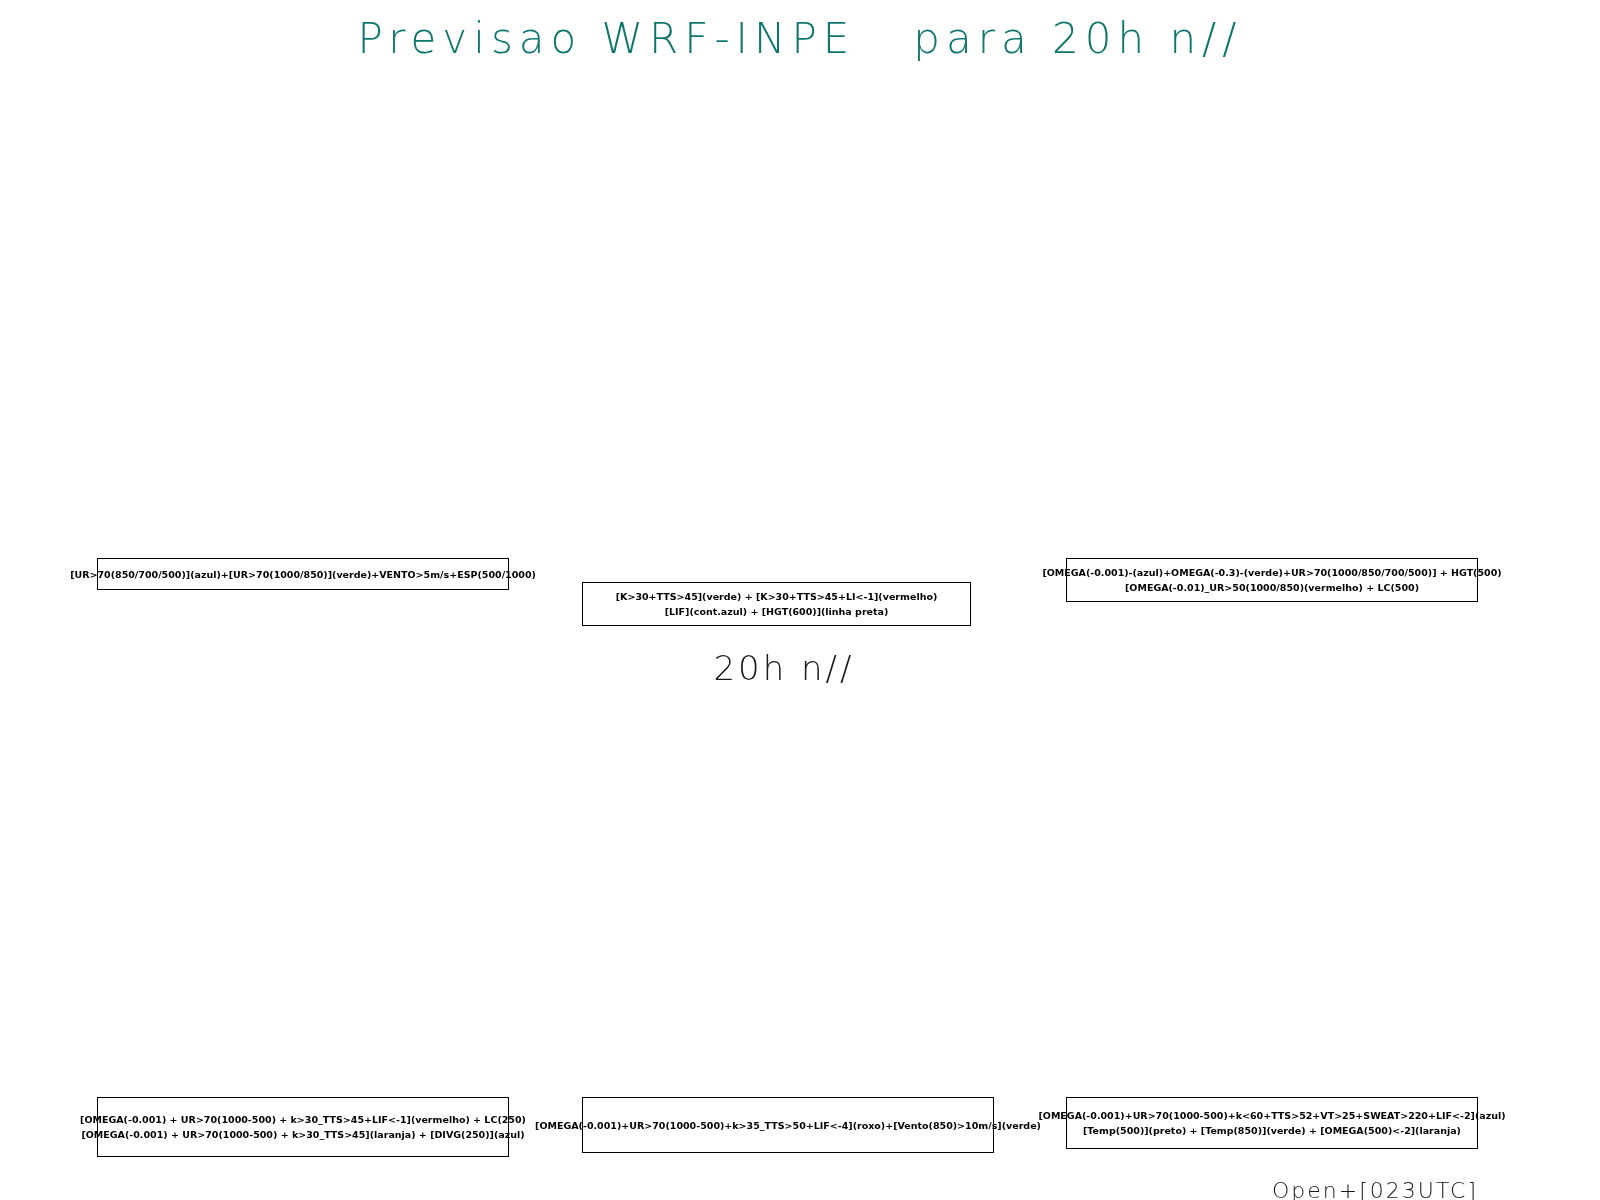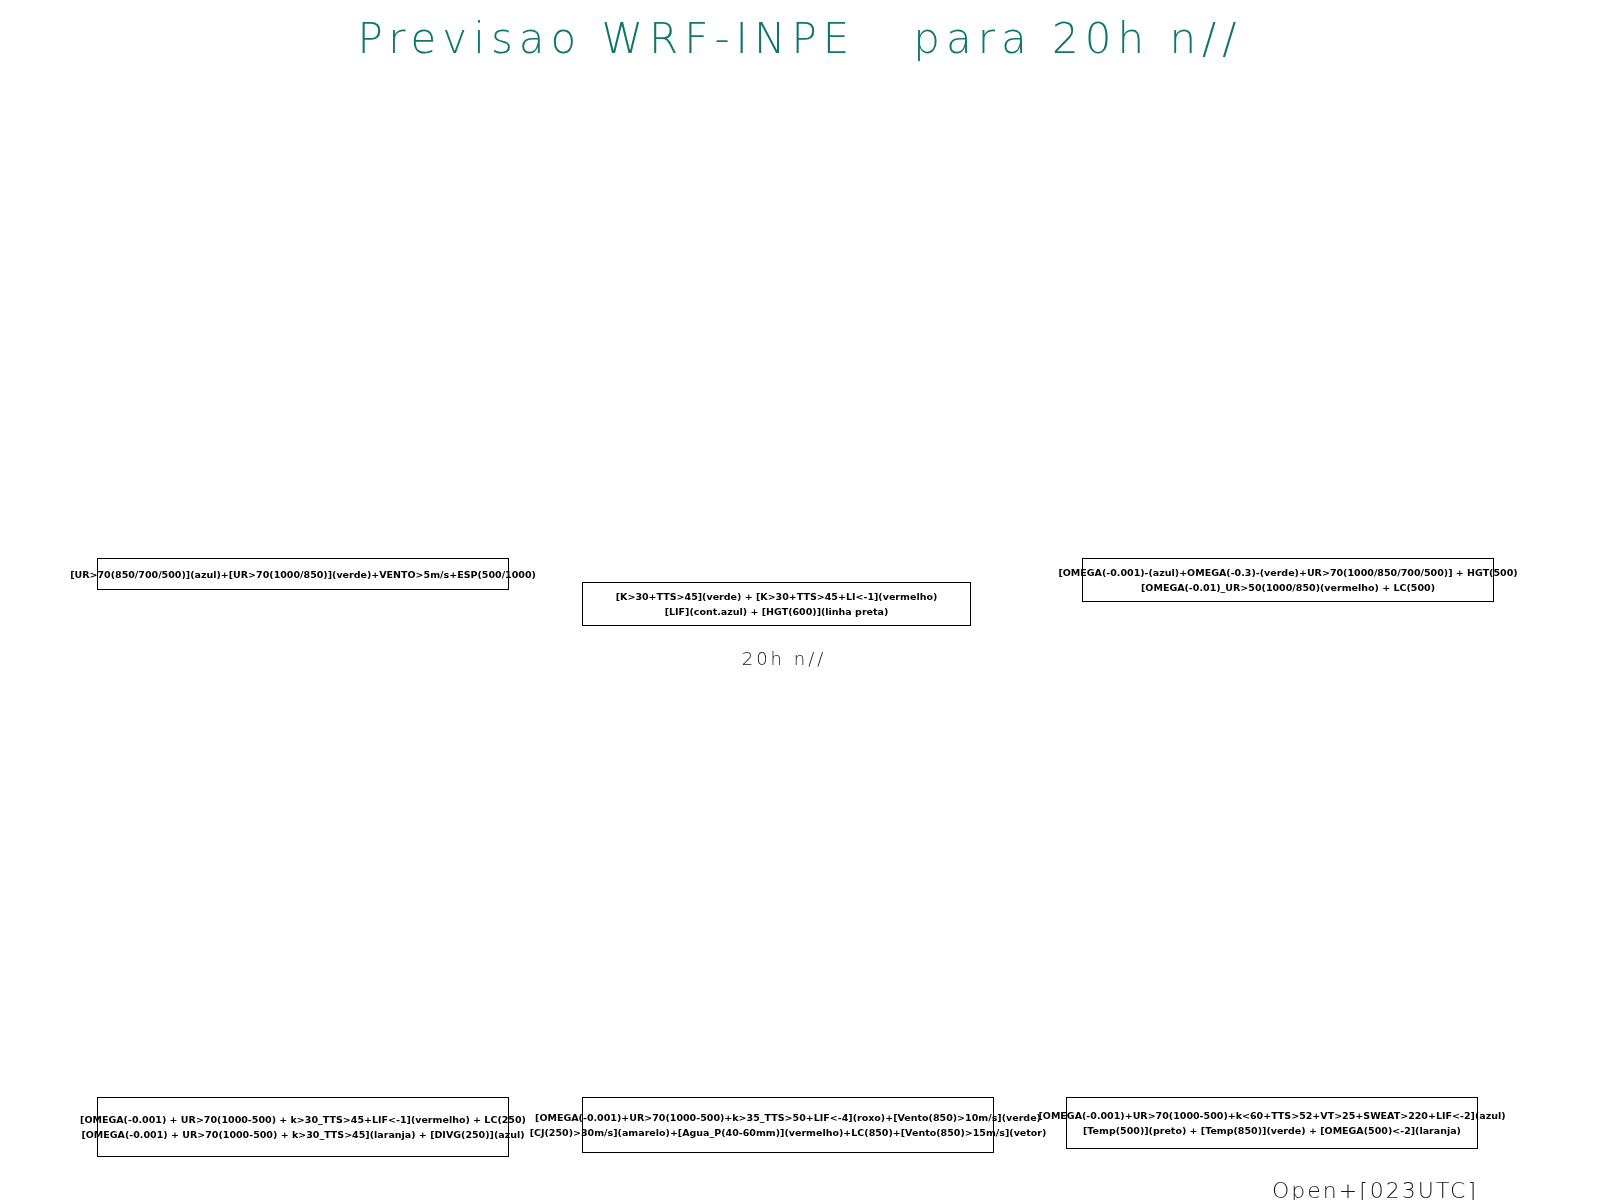"[OMEGA(-0.001)-(azul)+OMEGA(-0.3)-(verde" #box-r1c3 { margin-left: 16px -> none }
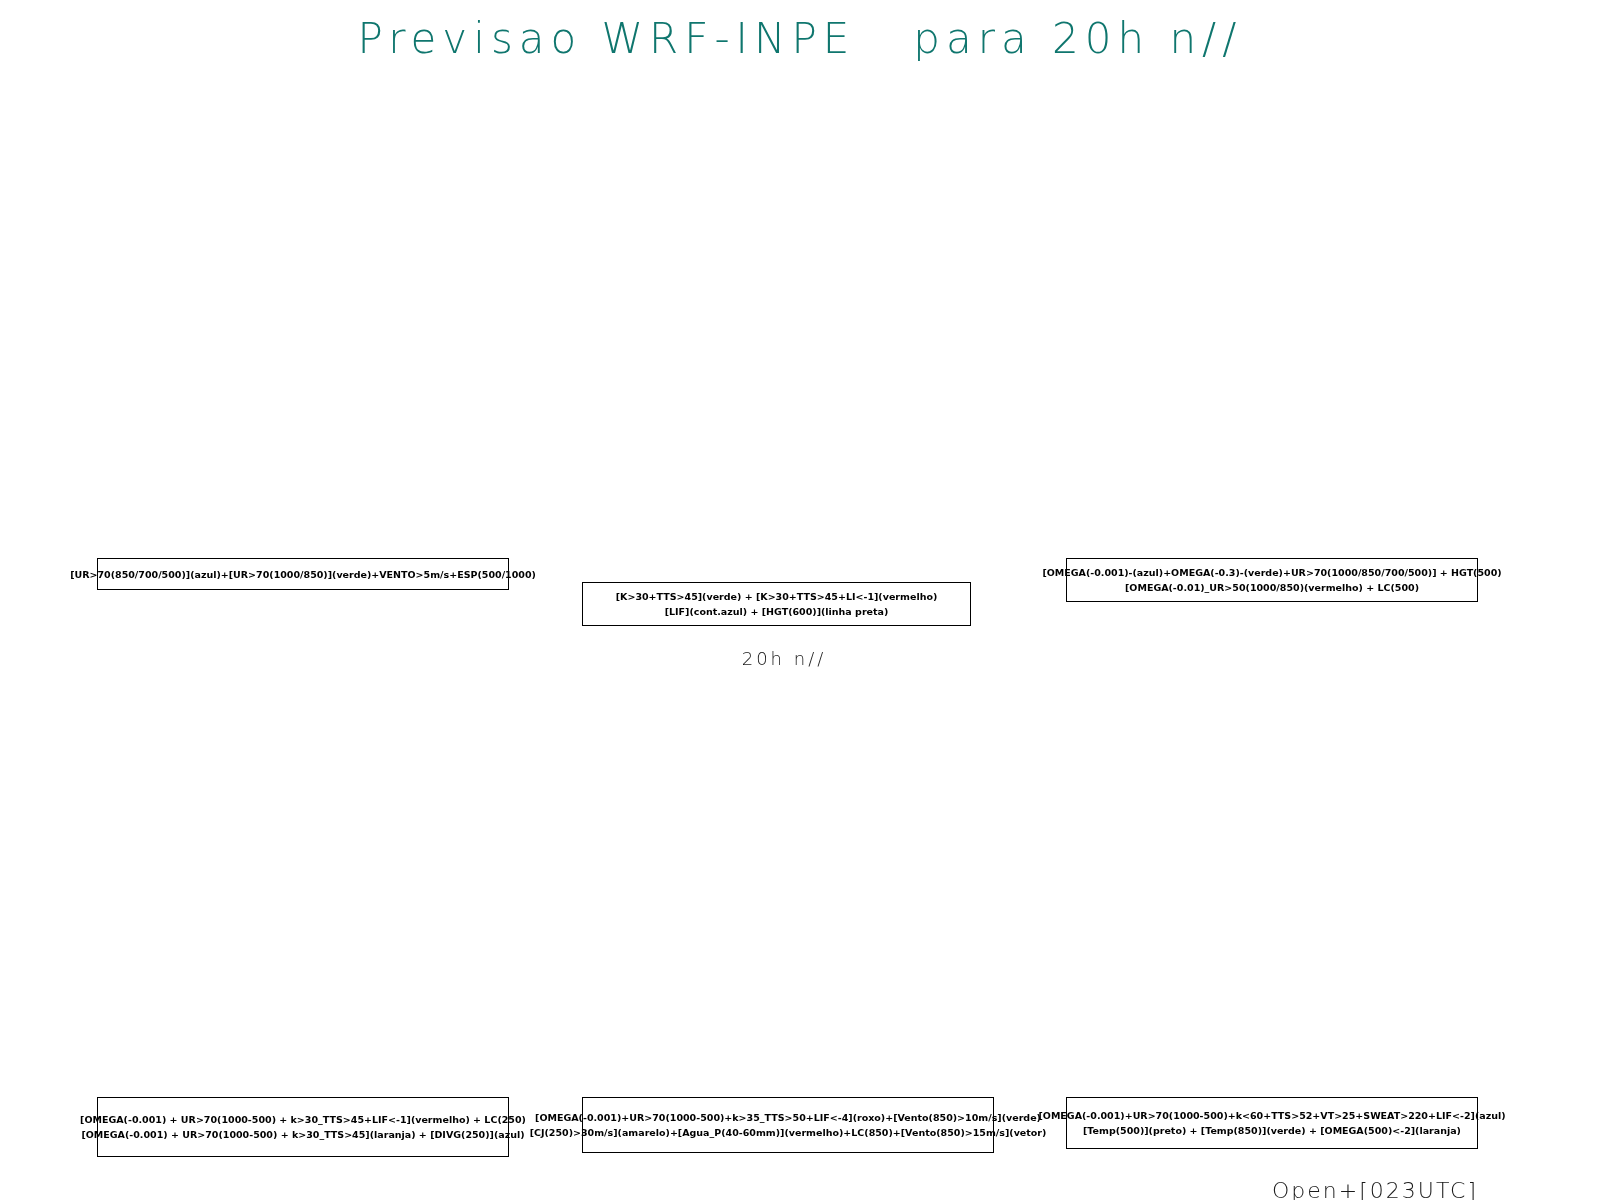"20h n//" .mid-label { font-size: 18px -> 34px }
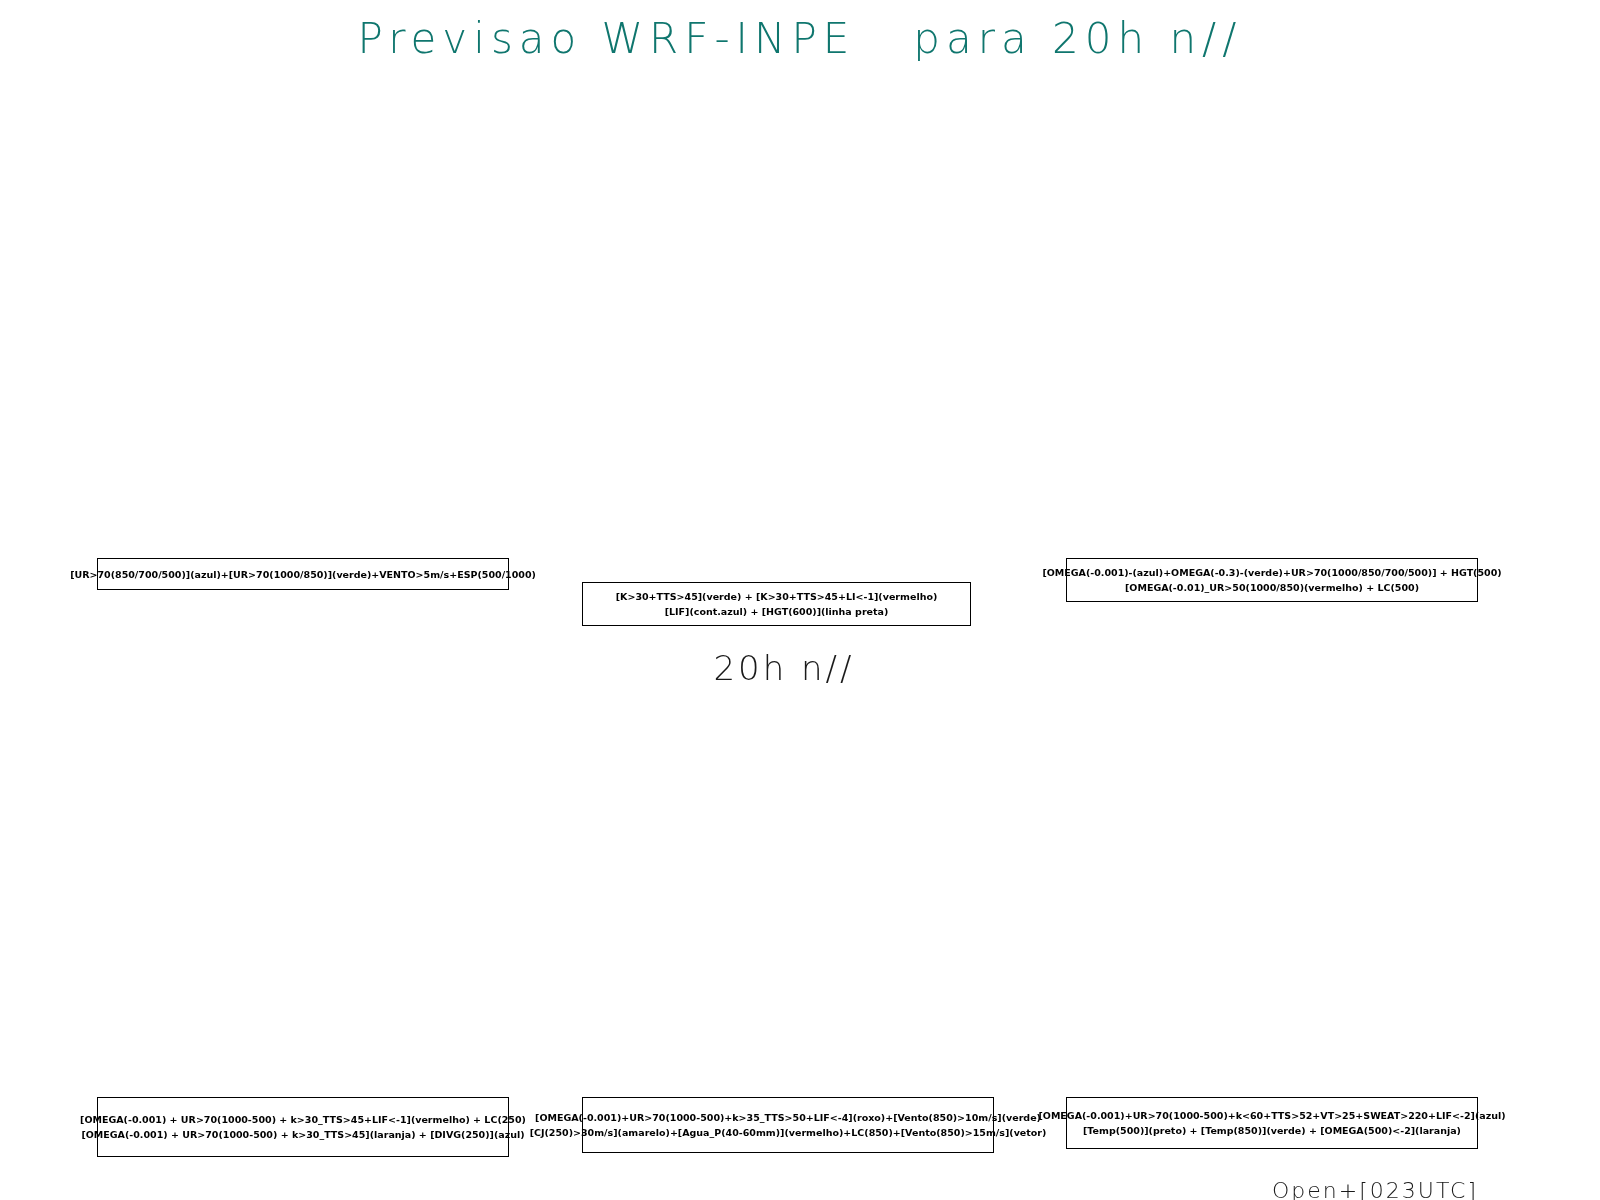"[CJ(250)>30m/s](amarelo)+[Agua_P(40-60mm" div.legend-line { html: <div>[CJ(250)&gt;30m/s](amarelo)+[Agua_P(40-60mm)](vermelho)+LC(850)+[Vento(850)&gt;15m/s](vetor)</div> -> none }
